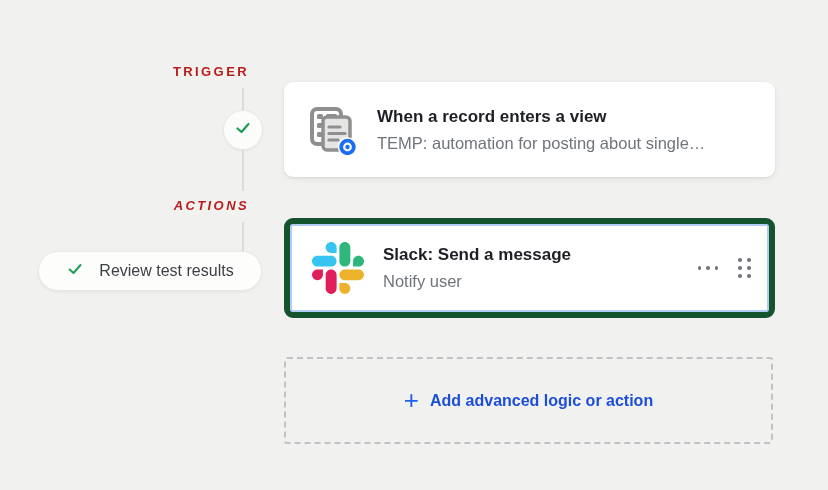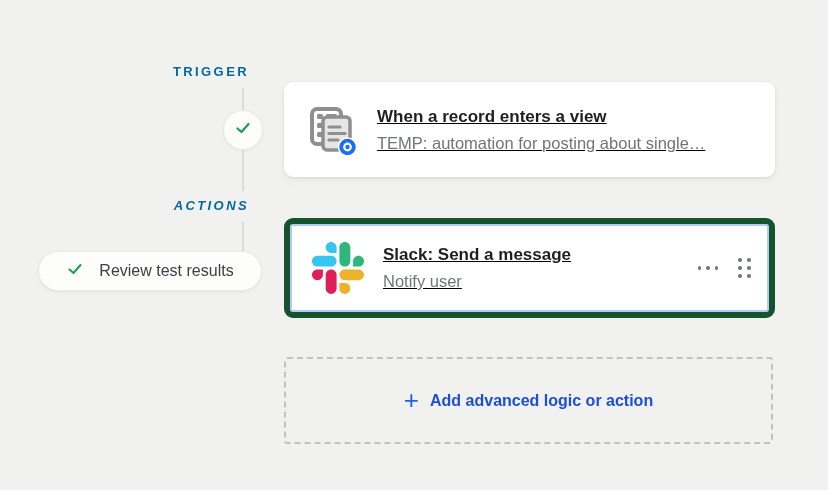"TRIGGER" .rail-label { color: #0369a1 -> #b91c1c }
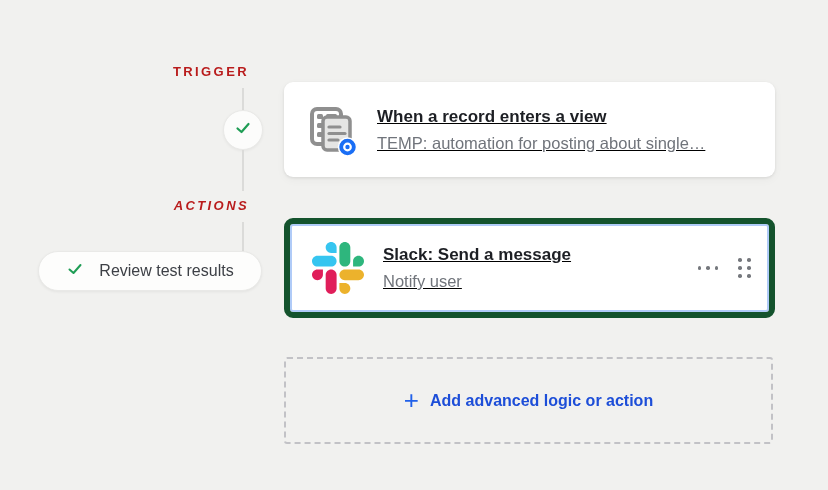"When a record enters a" .card { text-decoration: underline -> none }
